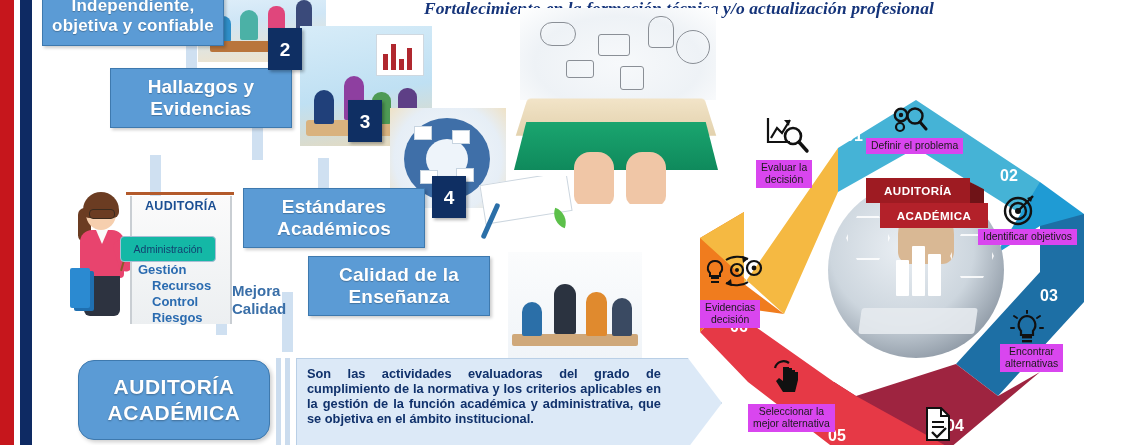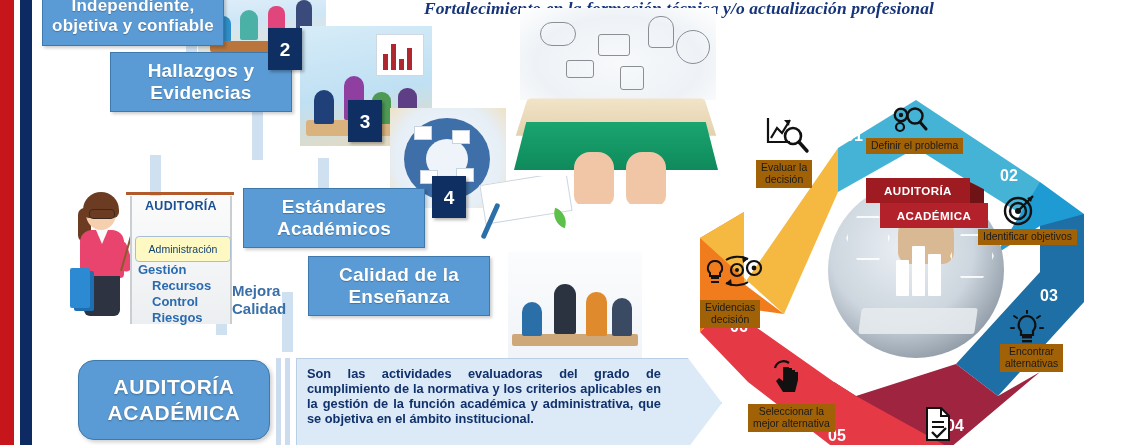"Hallazgos y" .sb2 { top: 52px -> 68px }
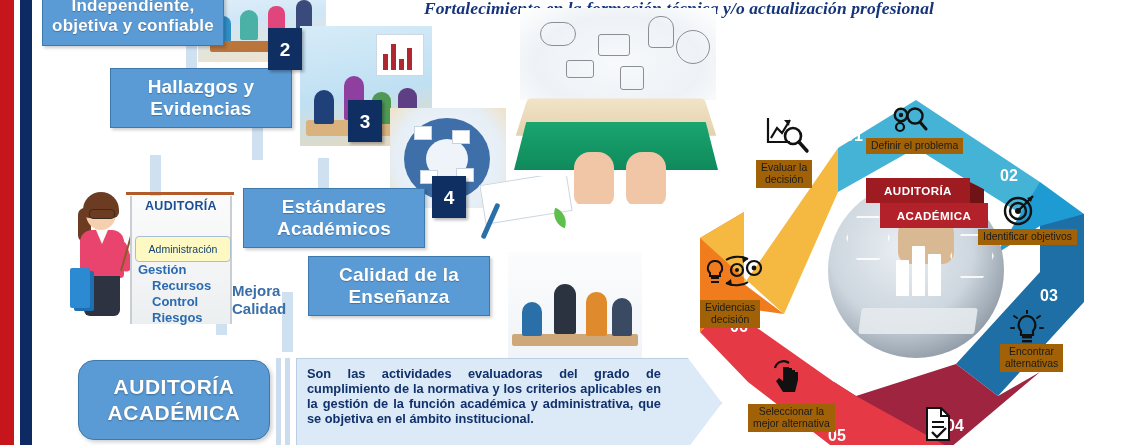"Definir el problema" .lbl { background: #a16207 -> #d946ef }
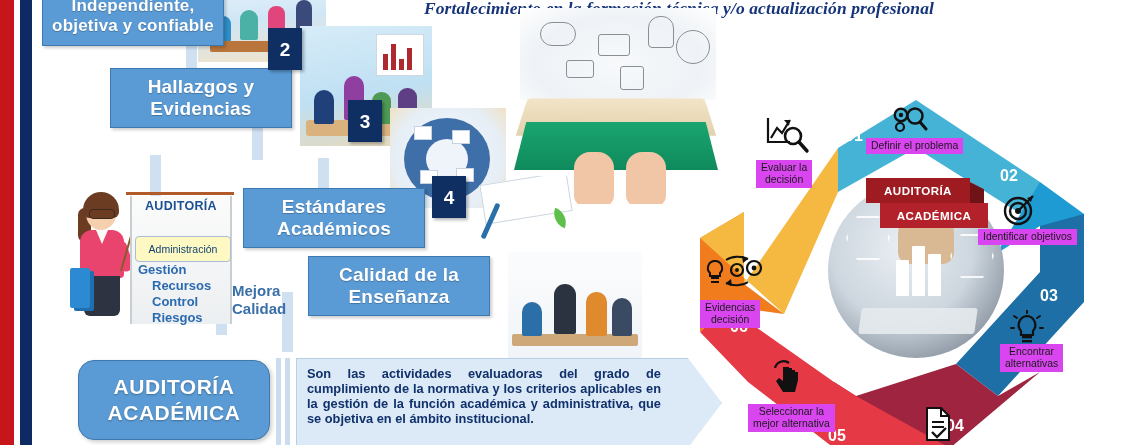"Administración" .wb-chip { background: #fef9c3 -> #14b8a6; left: 135px -> 120px }
